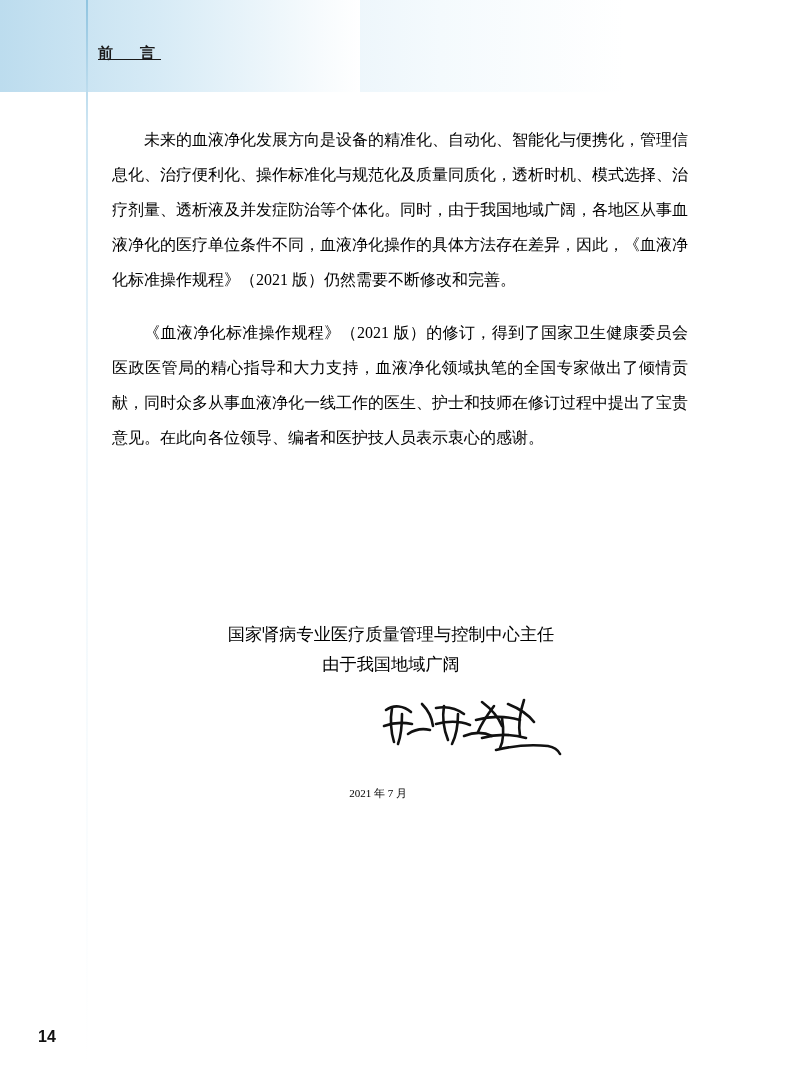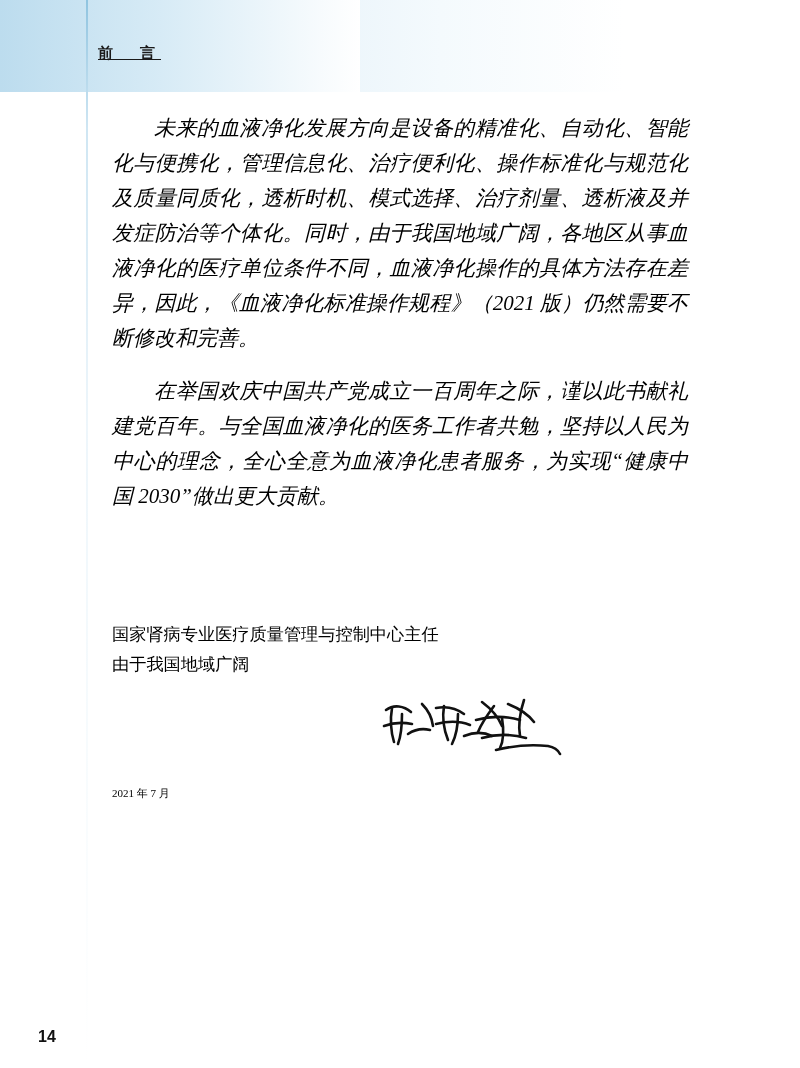"未来的血液净化发展方向是设备的精准化、自动化、智能化与便携化，管理信息化、治疗便" .para { font-size: 21px -> 16px; font-style: italic -> none; margin: 7px 0 18px 0 -> 18px 0 18px 0 }
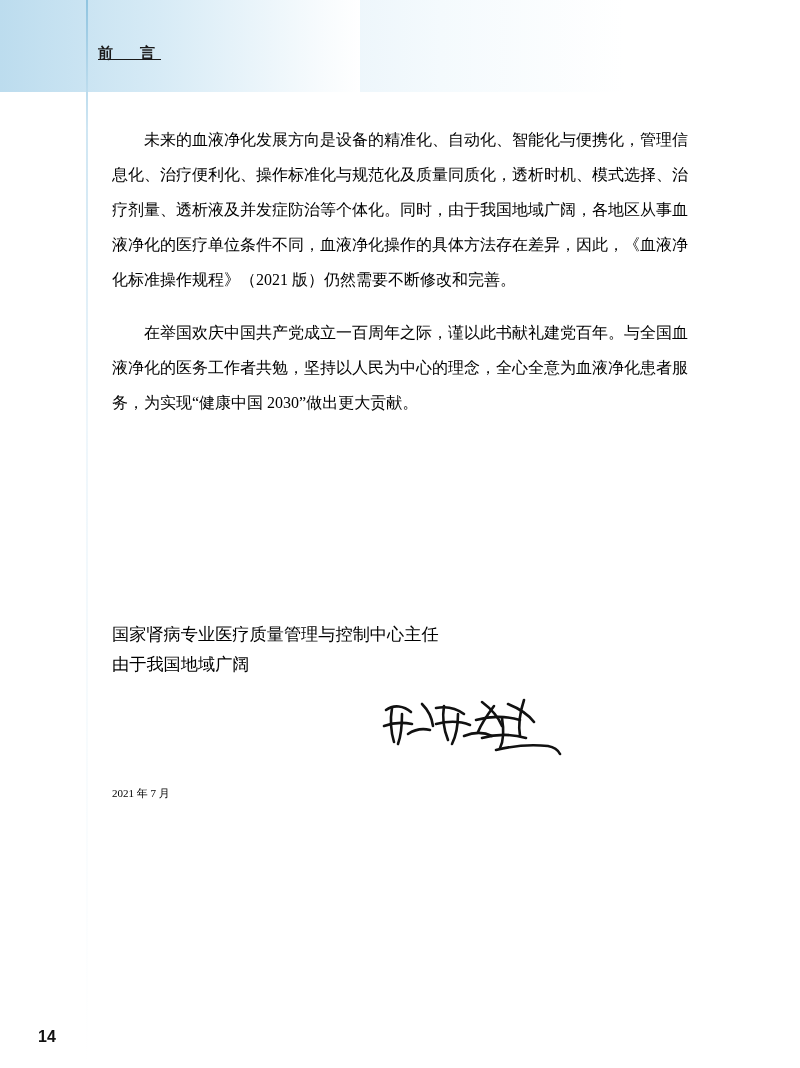"《血液净化标准操作规程》（2021" p.para { html: none -> <p>《血液净化标准操作规程》（2021 版）的修订，得到了国家卫生健康委员会医政医管局的精心指导和大力支持，血液净化领域执笔的全国专家做出了倾情贡献，同时众多从事血液净化一线工作的医生、护士和技师在修订过程中提出了宝贵意见。在此向各位领导、编者和医护技人员表示衷心的感谢。</p> }
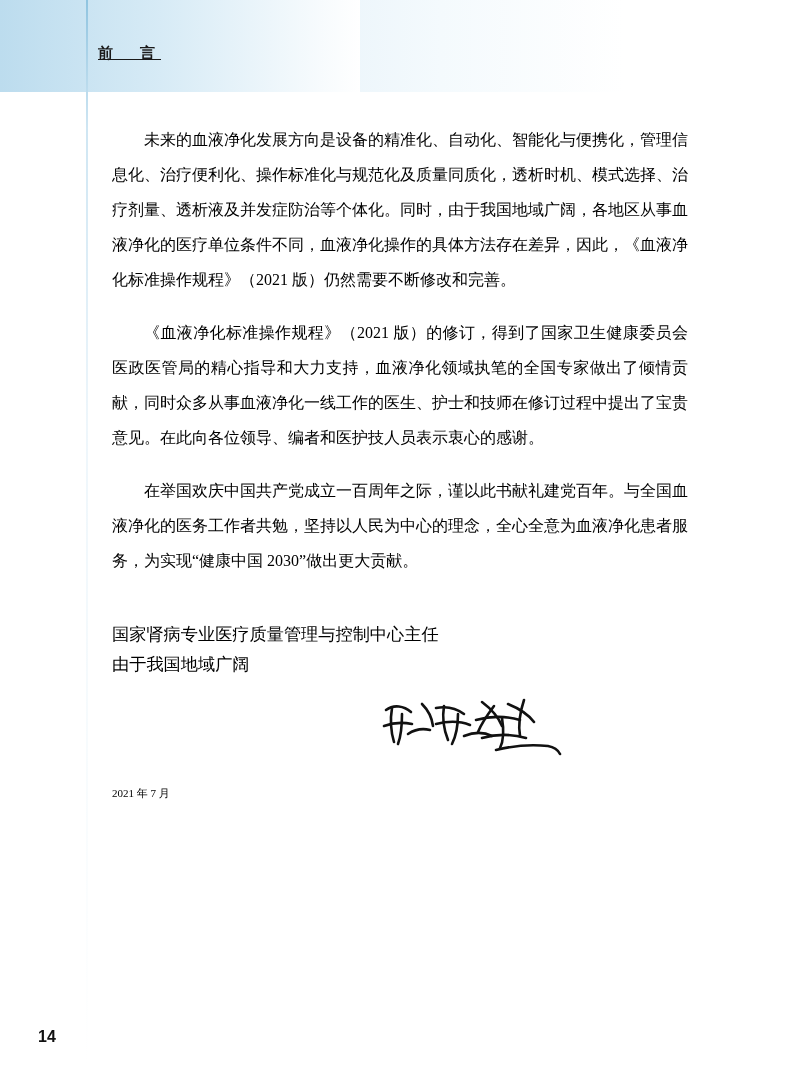"在举国欢庆中国共产党成立一百周年之际，谨以此书献礼建党百年。与全国血液净化的医务" p.para { html: <p>在举国欢庆中国共产党成立一百周年之际，谨以此书献礼建党百年。与全国血液净化的医务工作者共勉，坚持以人民为中心的理念，全心全意为血液净化患者服务，为实现“健康中国 2030”做出更大贡献。</p> -> none }
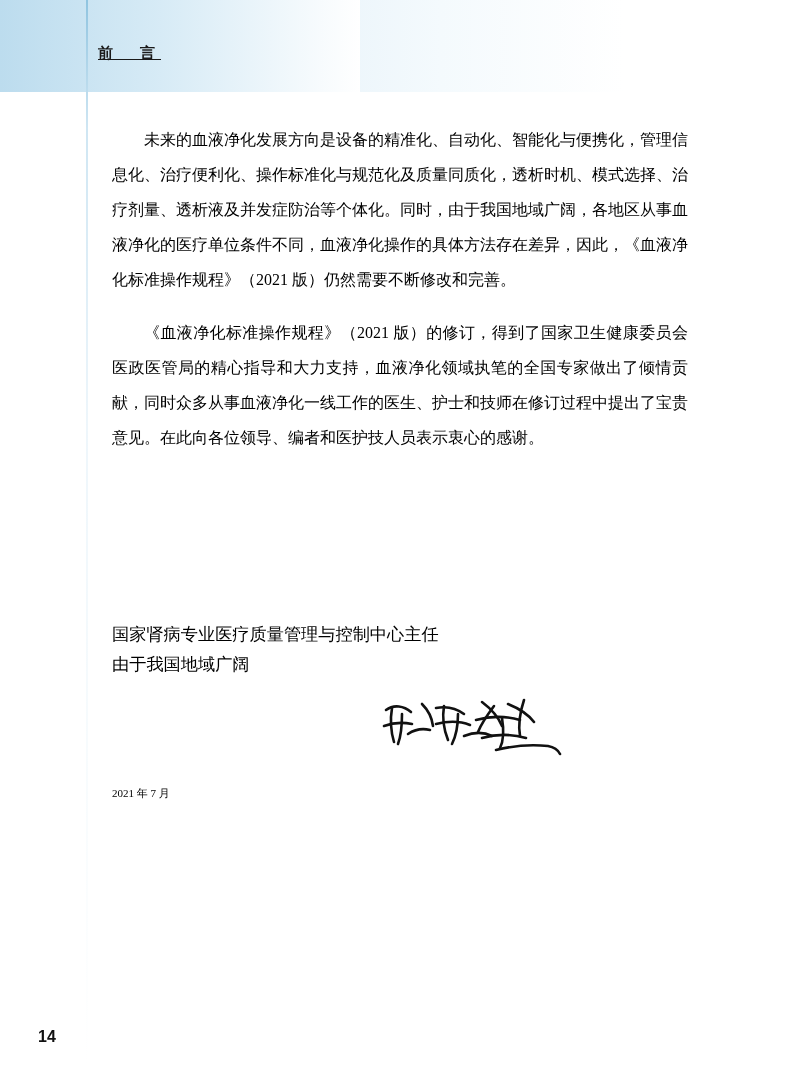"国家肾病专业医疗质量管理与控制中心主任" .sign-block { text-align: left -> center }
